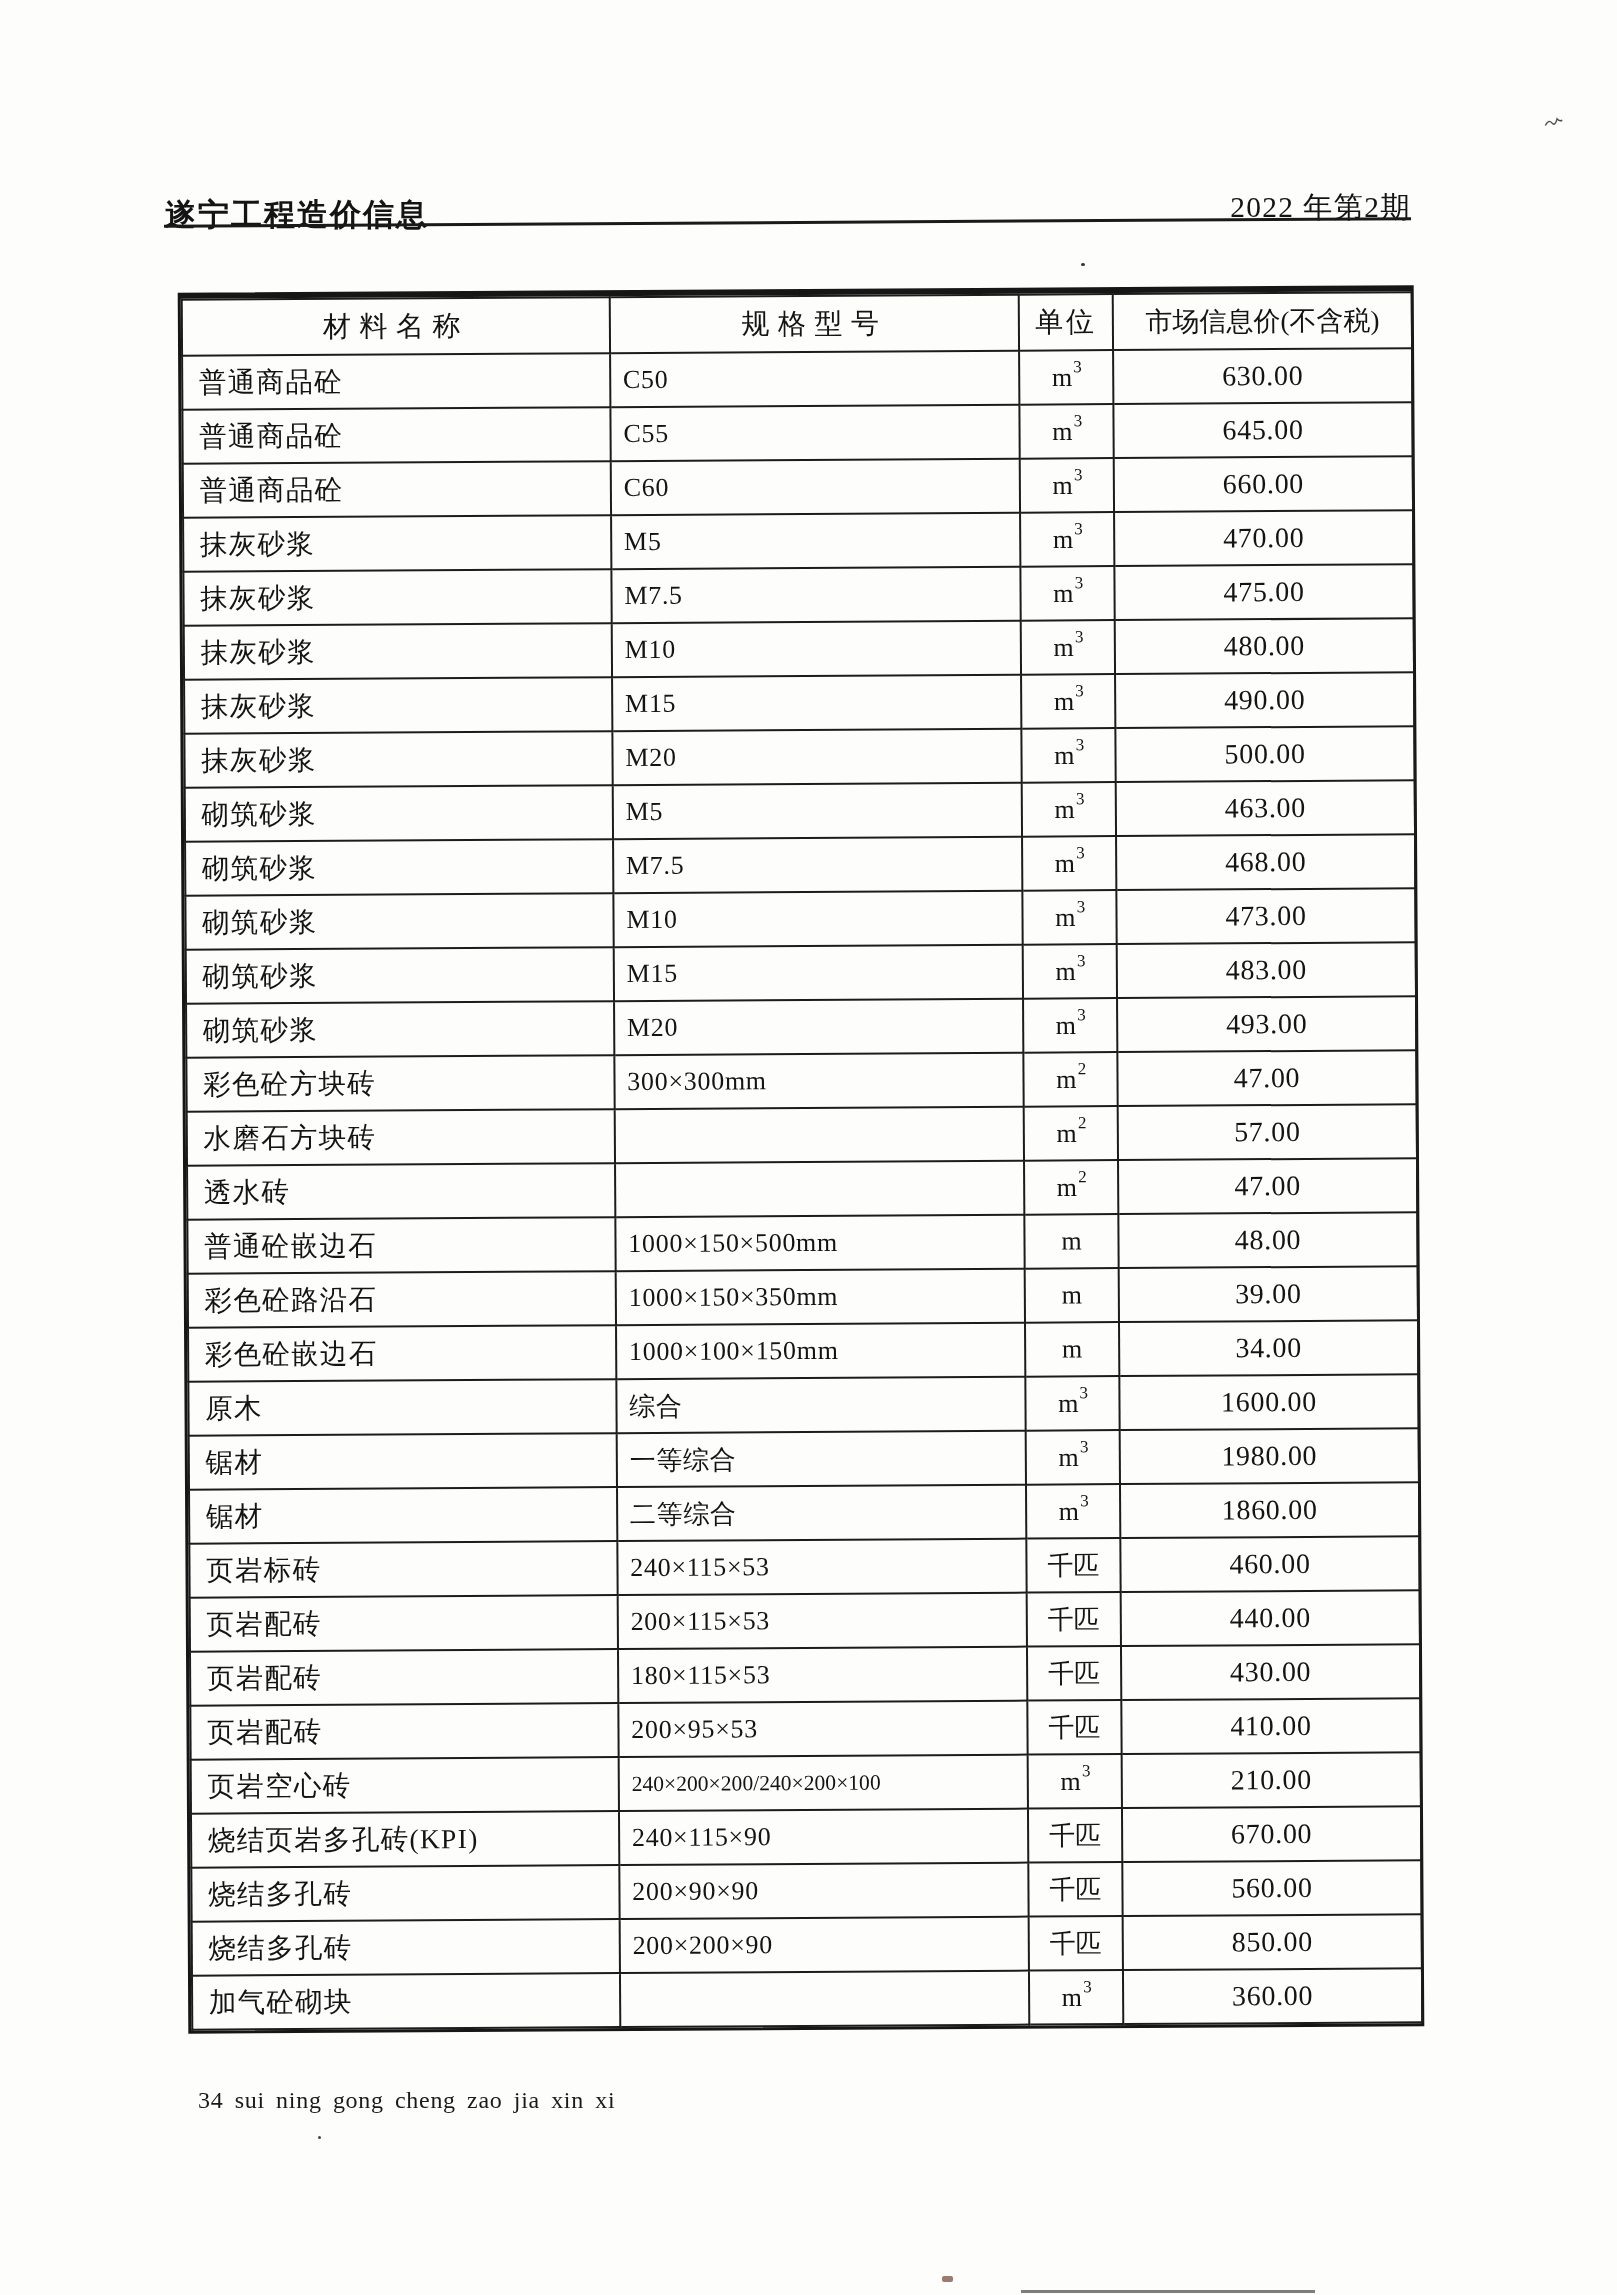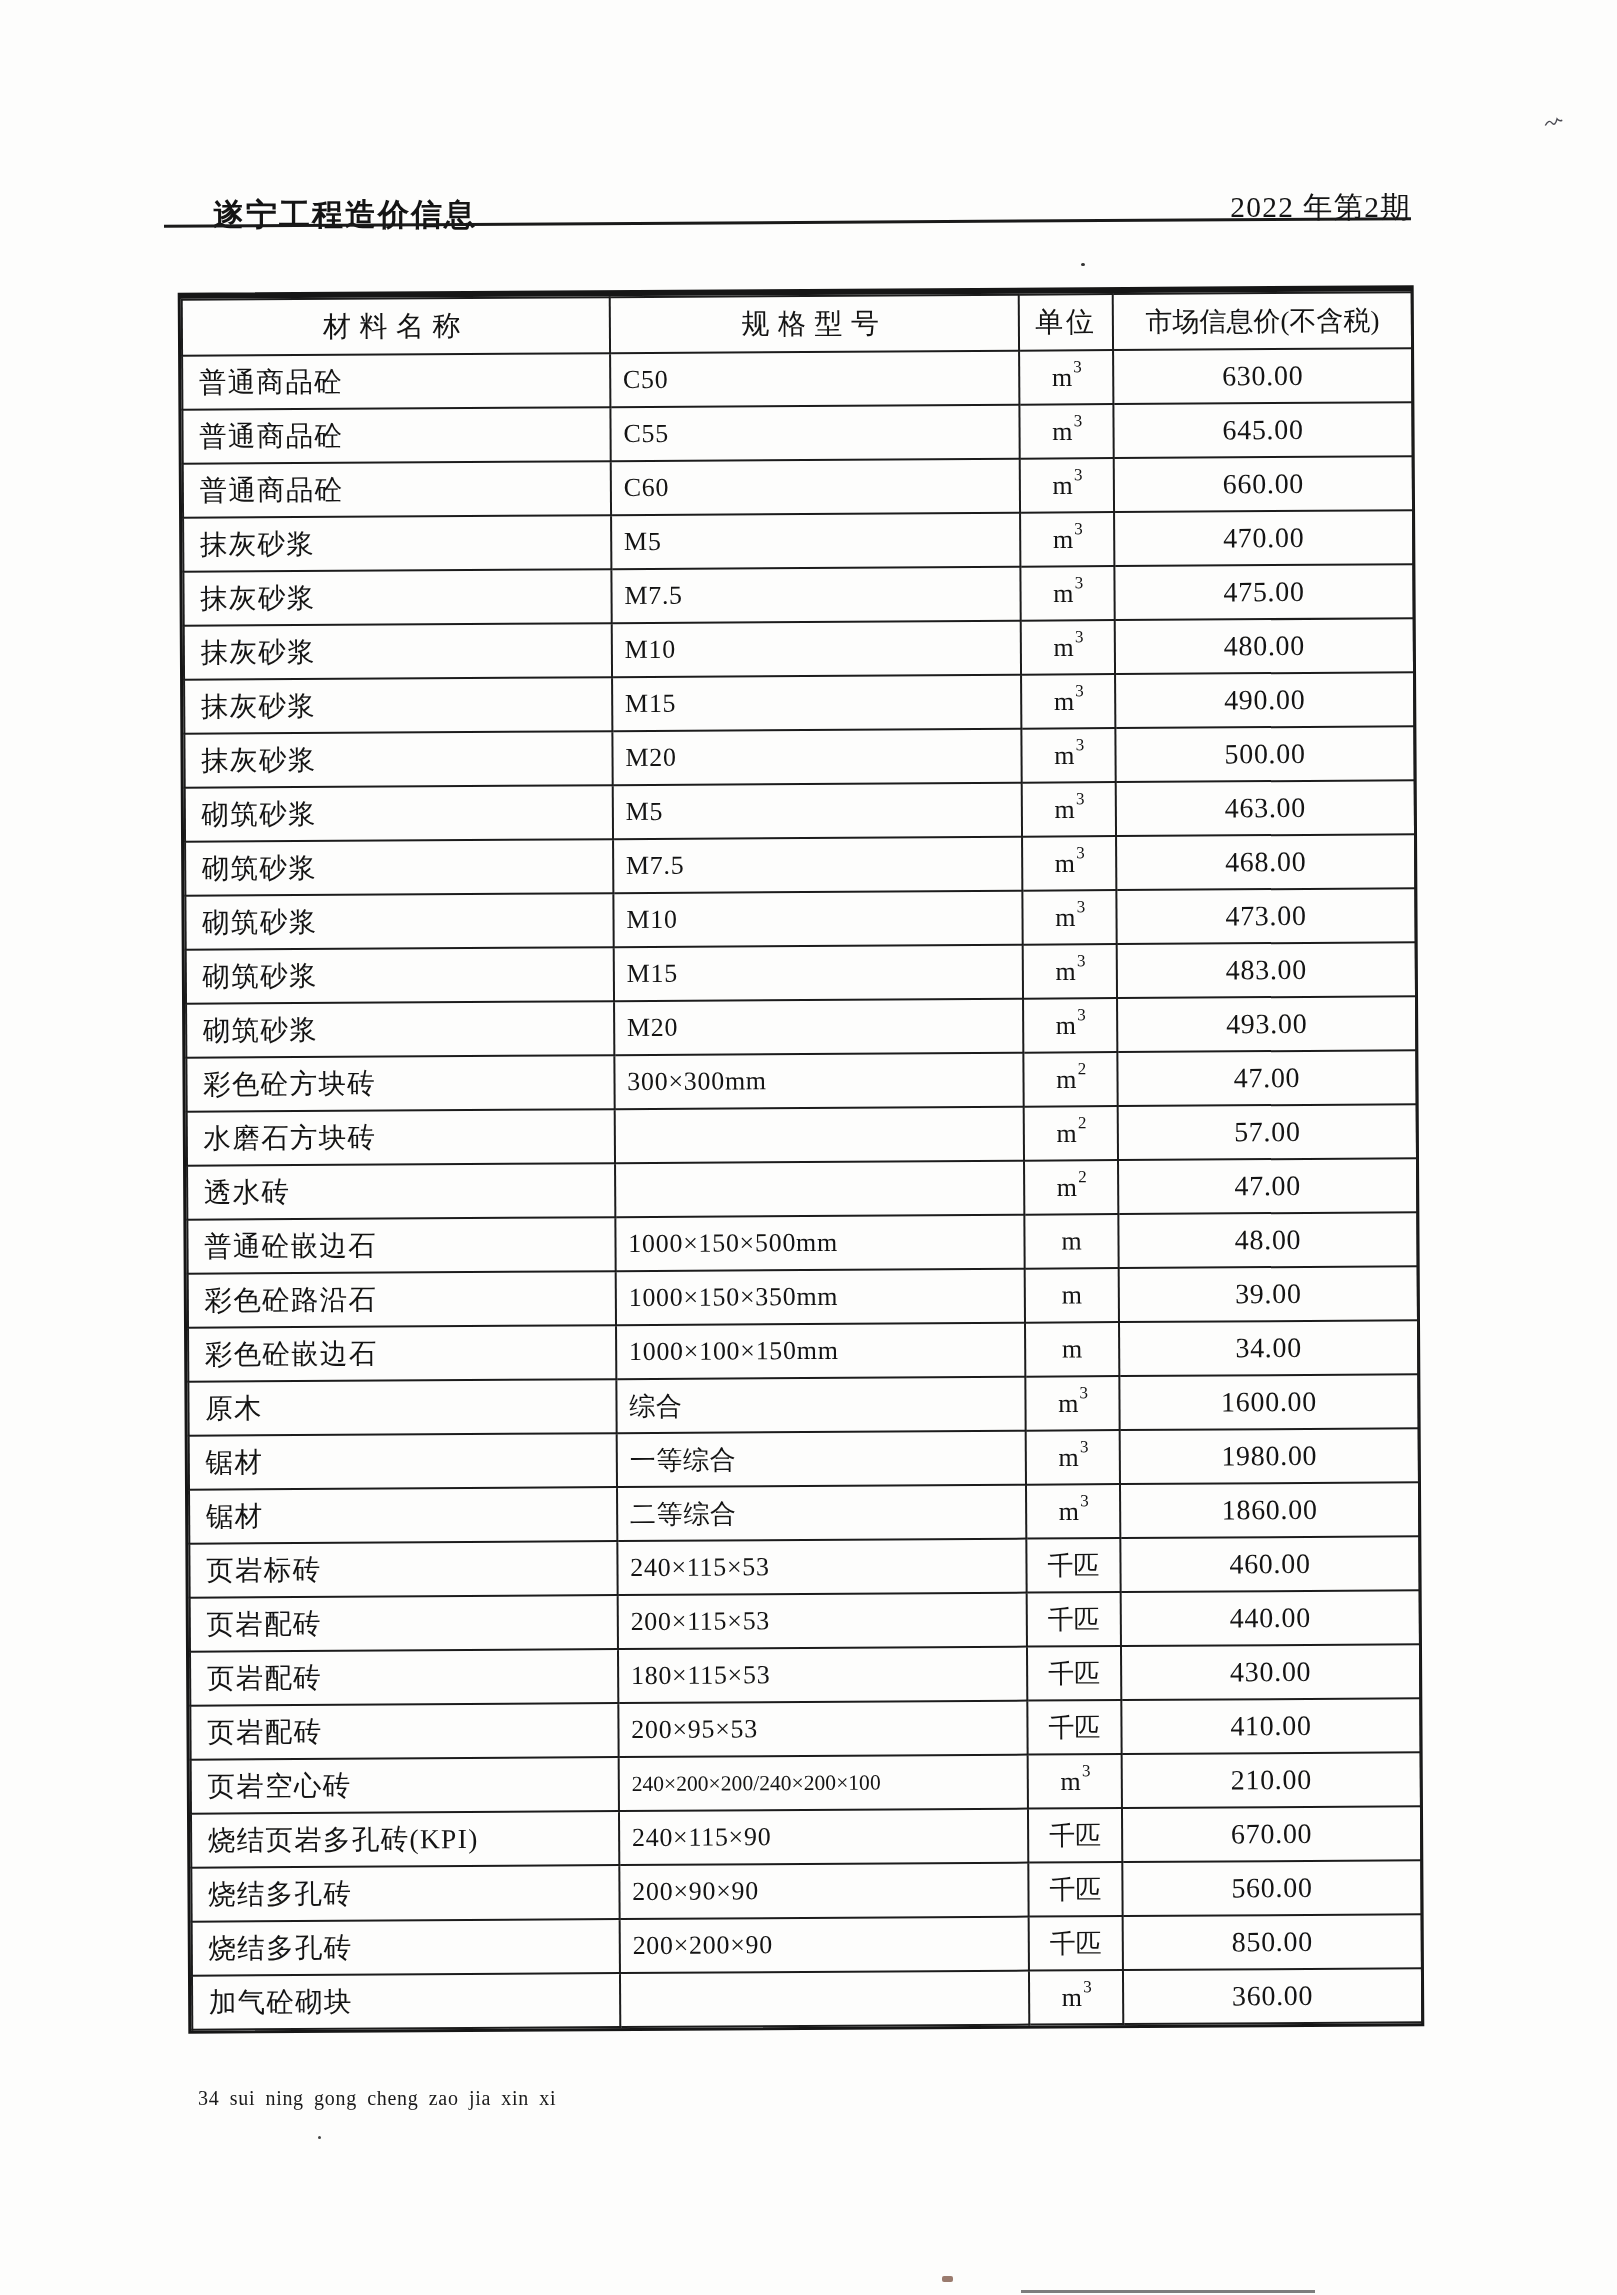"遂宁工程造价信息" .hdr-left { margin-left: 48px -> none }
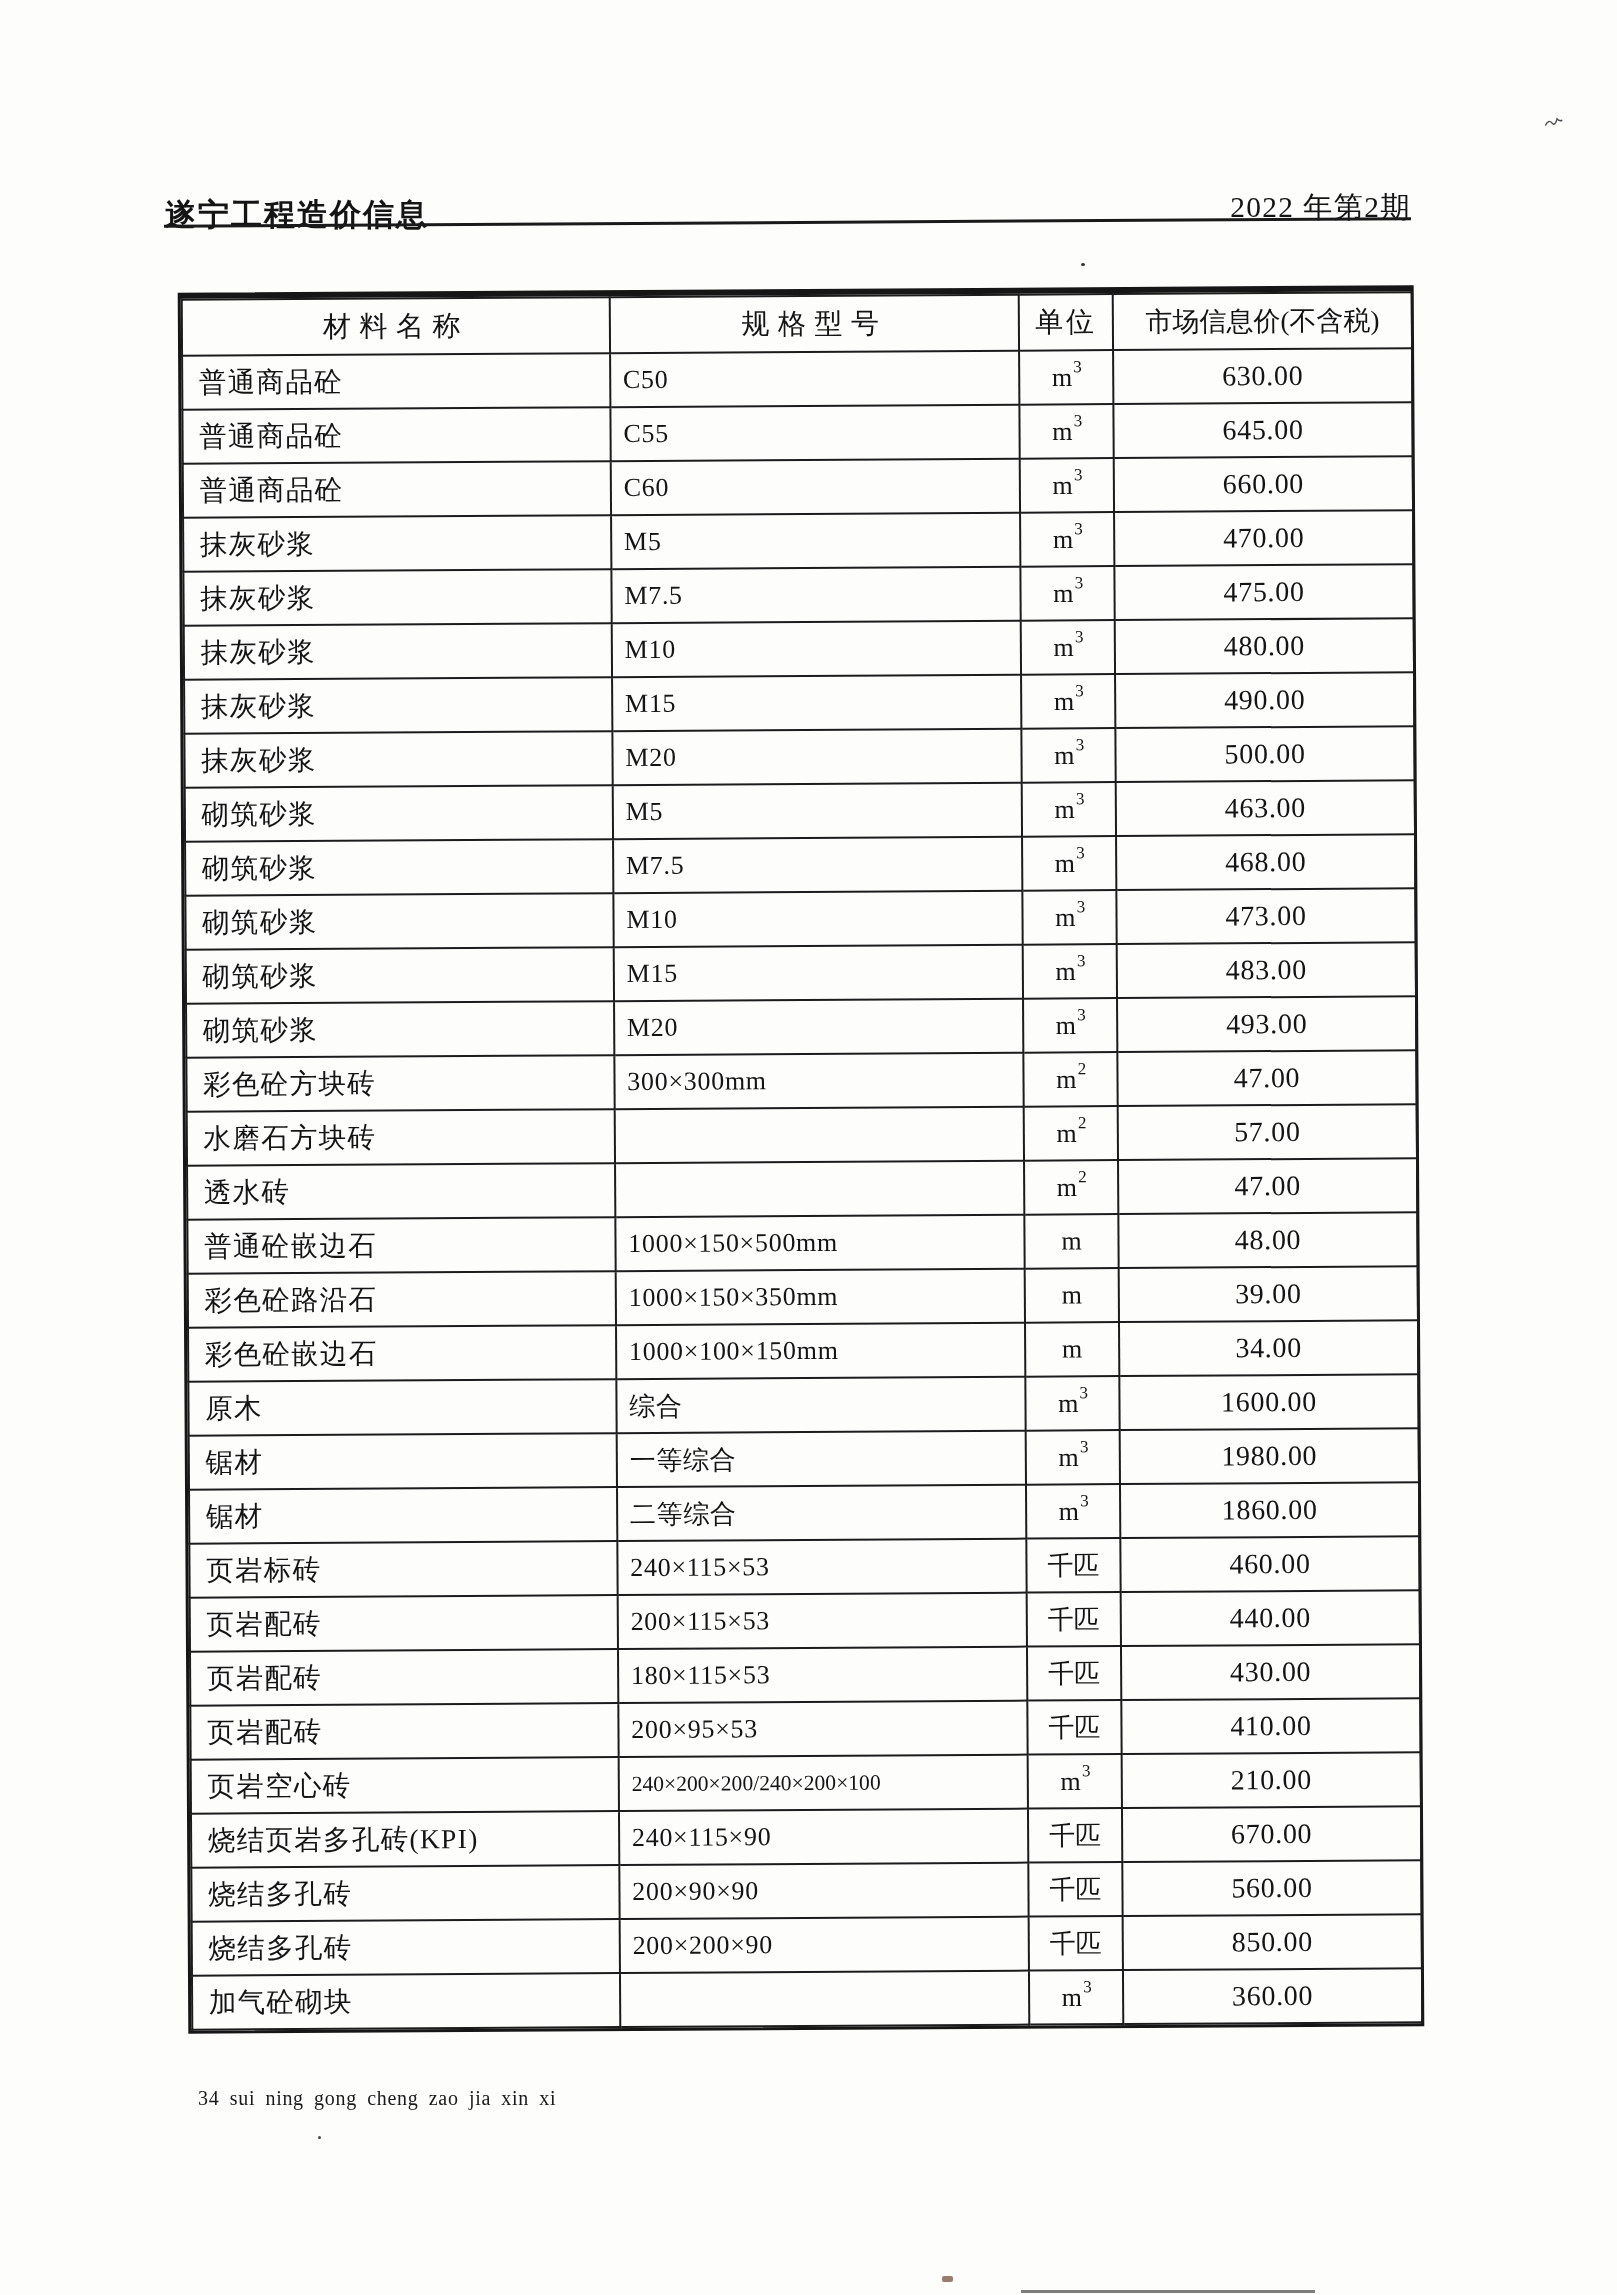"34 sui ning gong cheng" .footer { font-size: 20px -> 24px }
